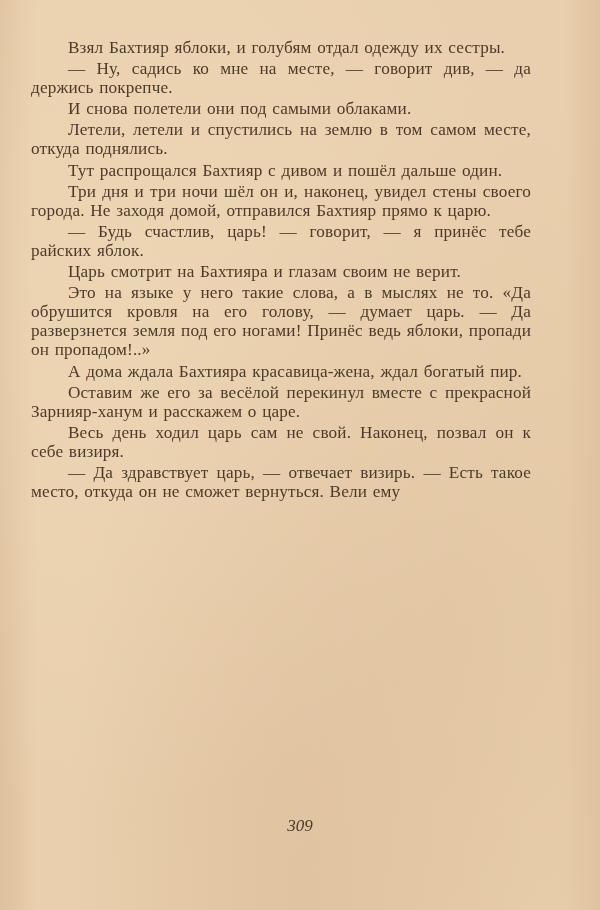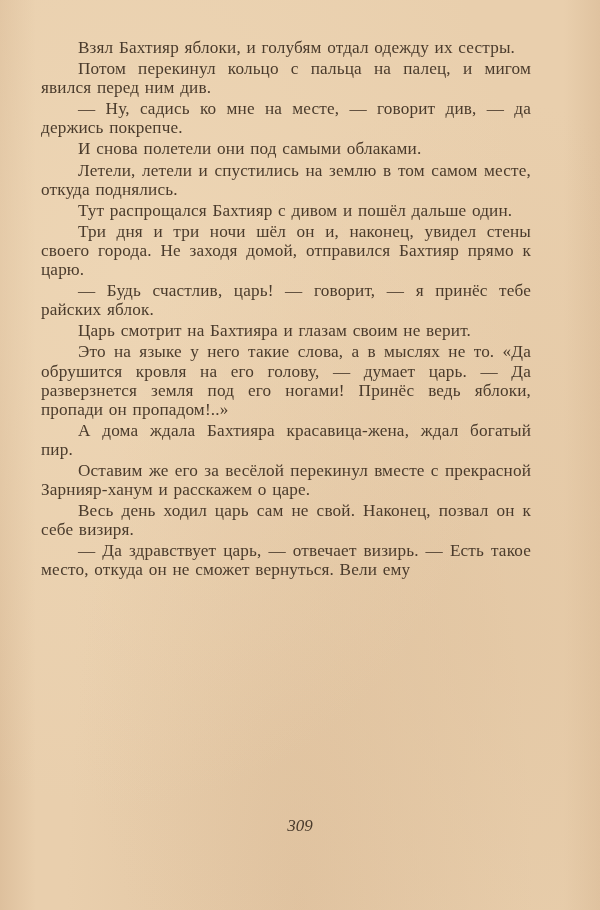"Взял Бахтияр яблоки, и голубям" .para { margin: 0 0 2px 16px -> 0 0 2px 6px }
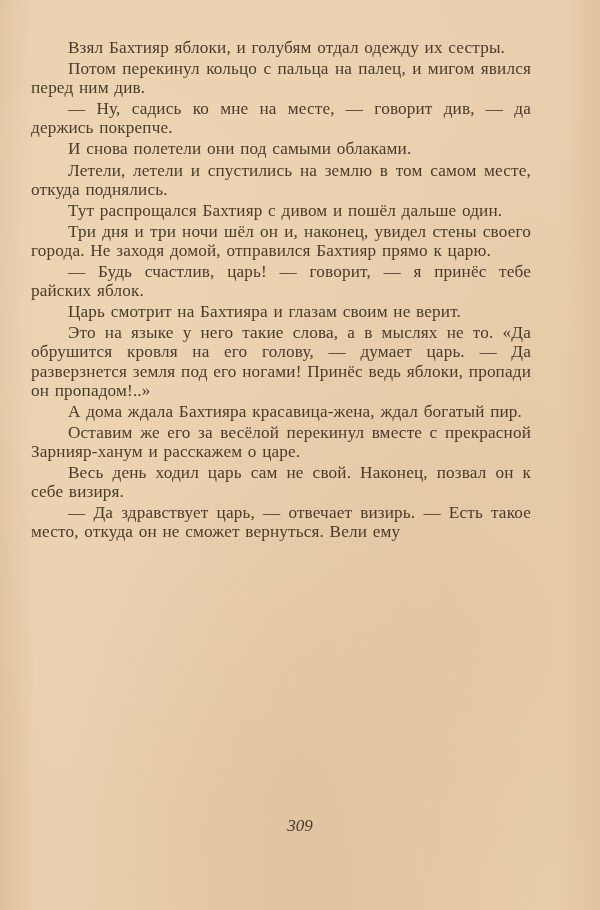"Потом перекинул кольцо с пальца" p.para { html: <p>Потом перекинул кольцо с пальца на палец, и ми­гом явился перед ним див.</p> -> none }
